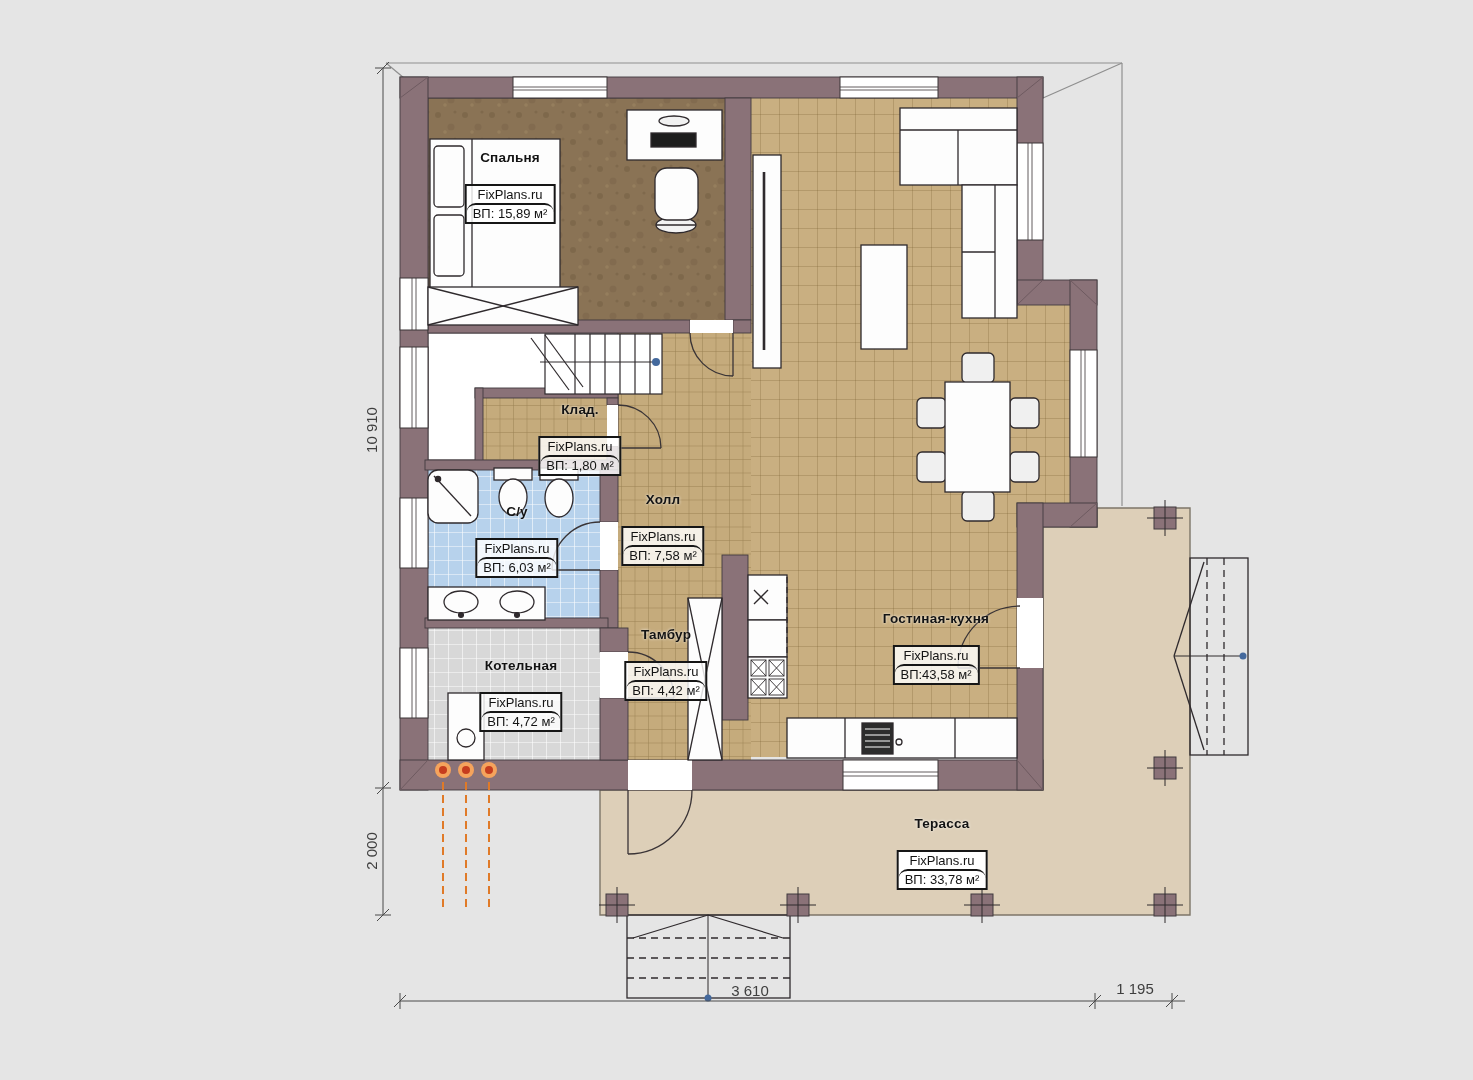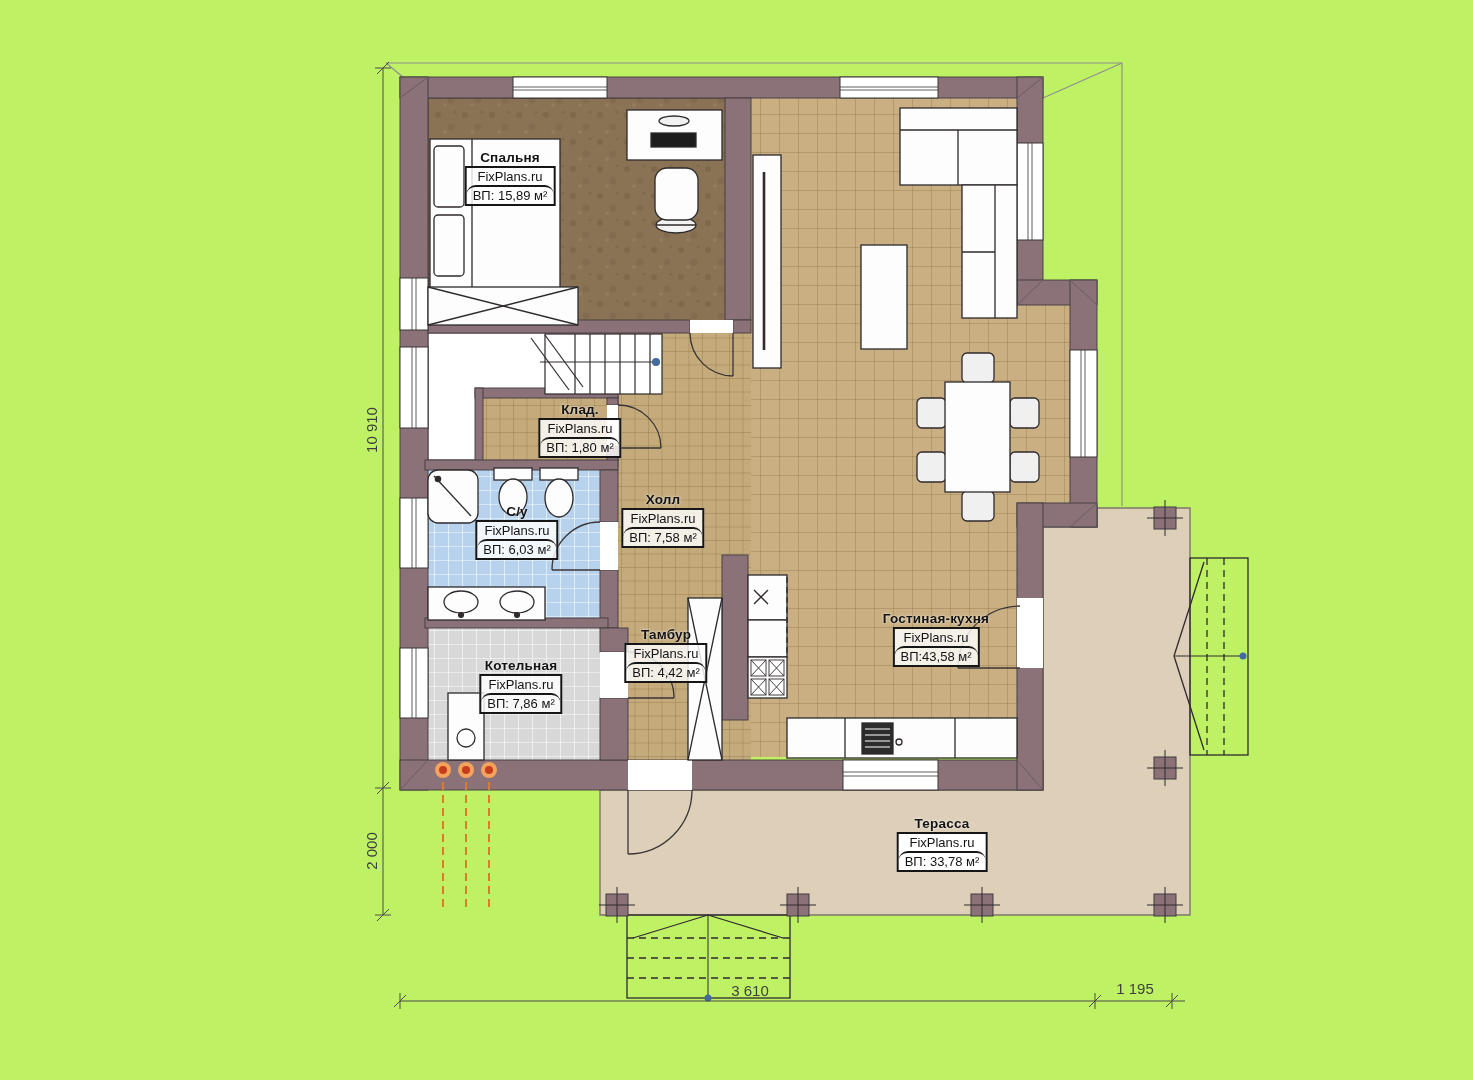"Спальня" #stage { background: #bef264 -> #e5e5e5 }
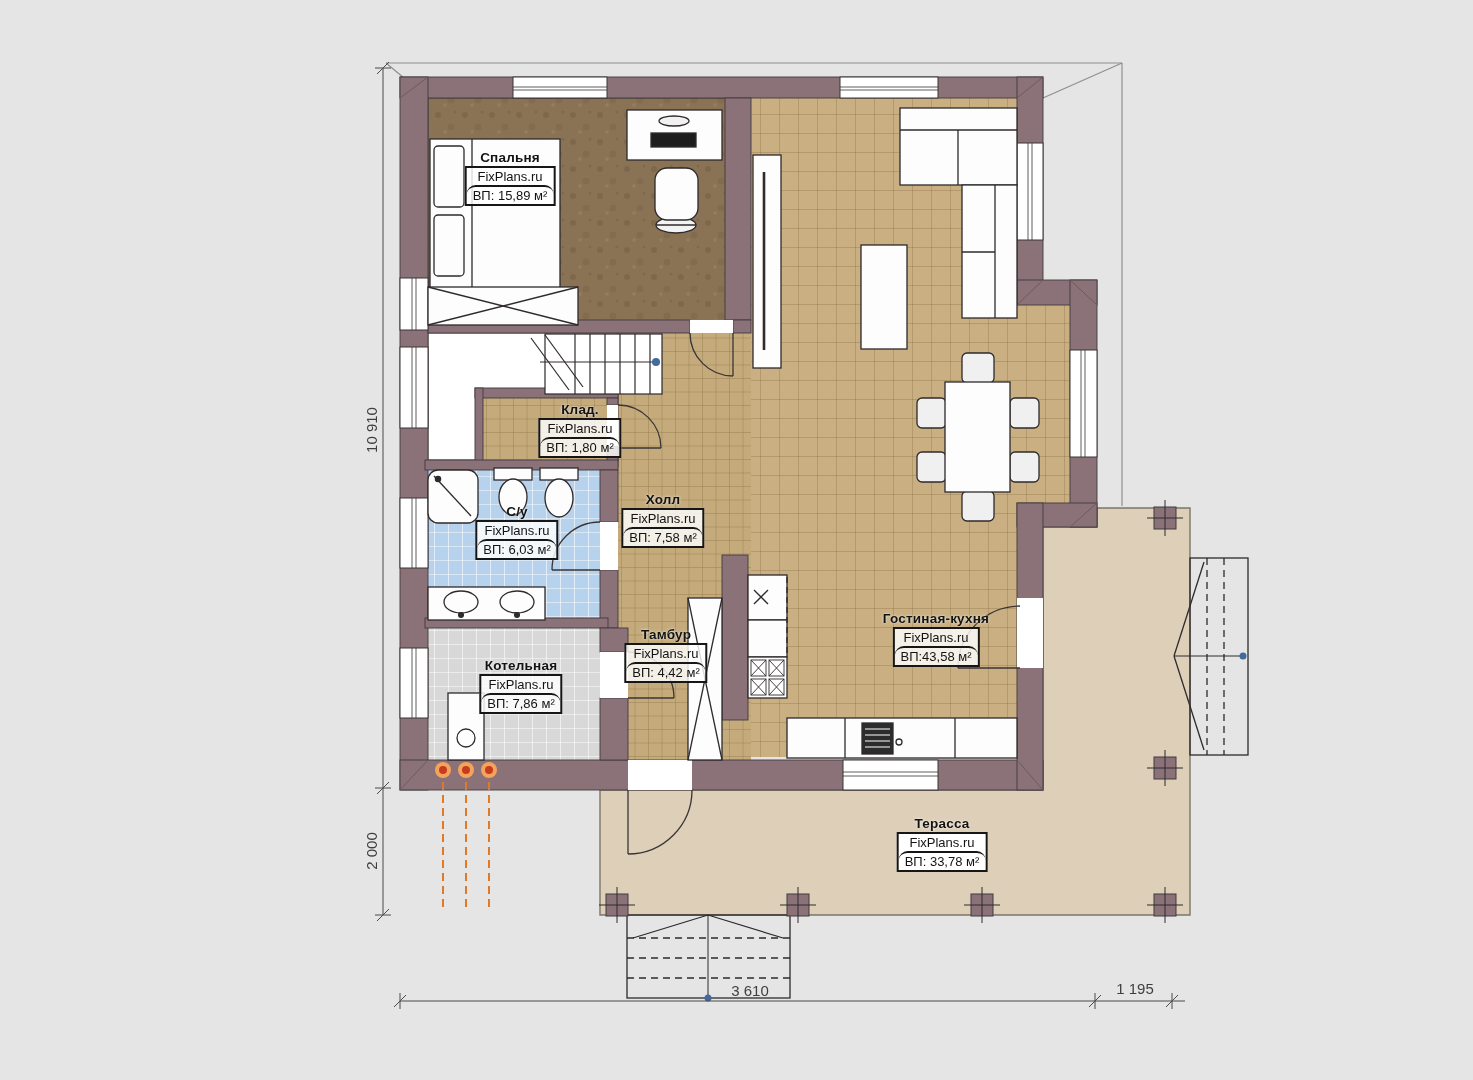"FixPlans.ru" .rlabel .box { margin-top: 1px -> 19px }
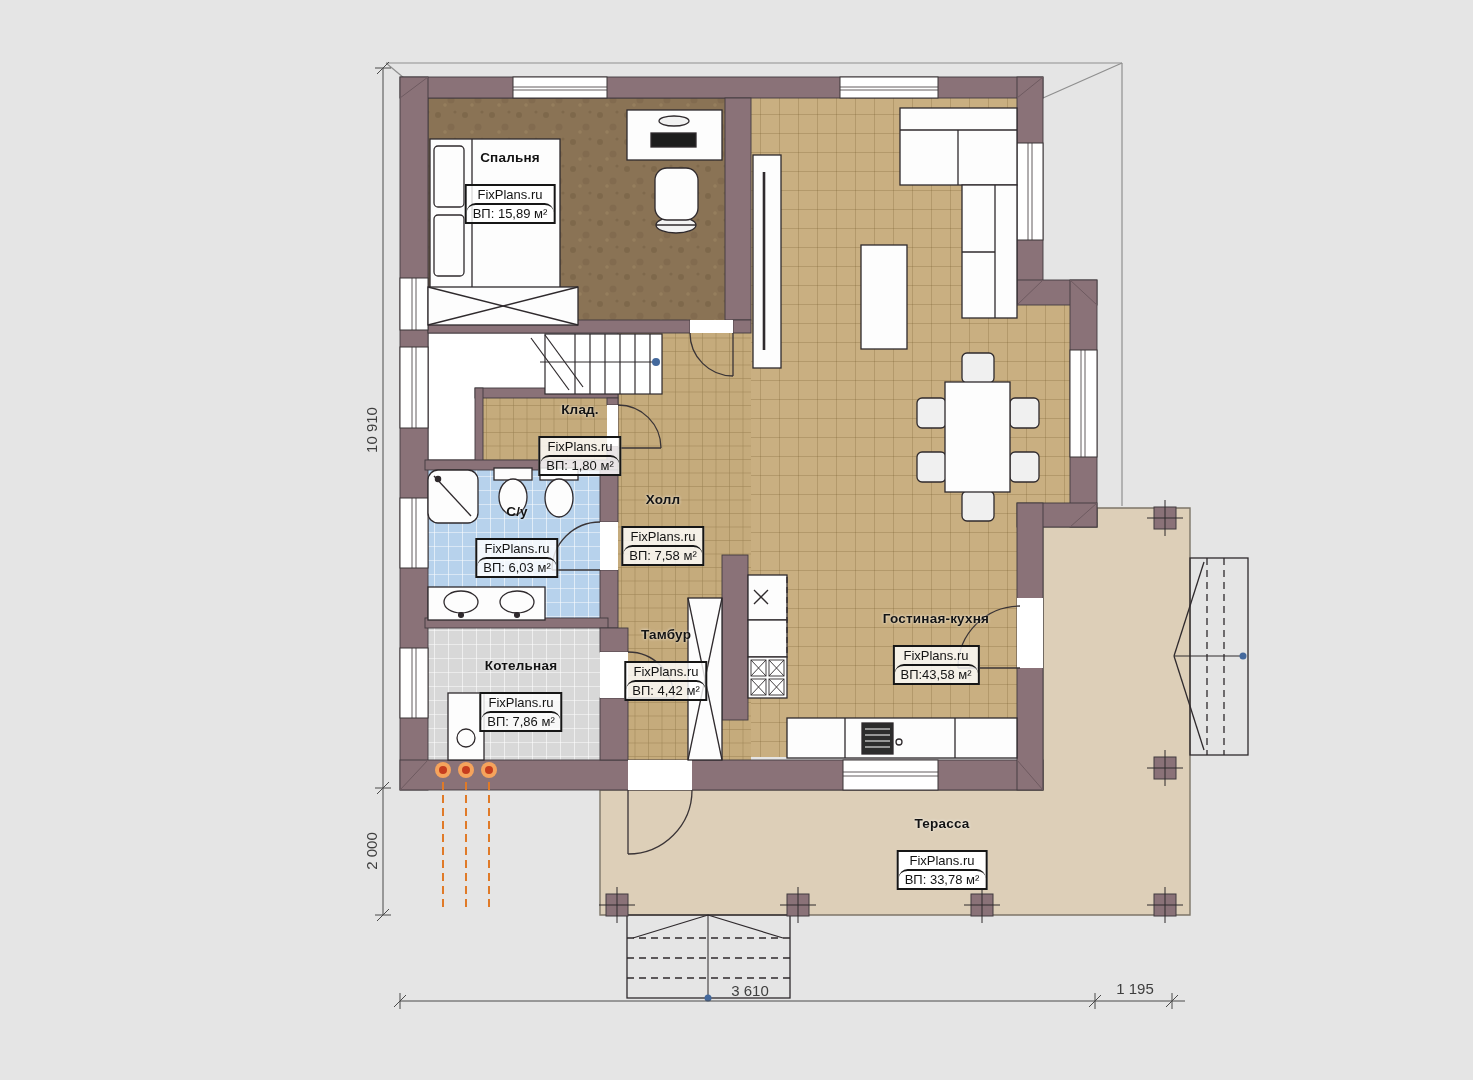"ВП: 7,86 м²" div.row { text: 7,86 -> 4,72 }
